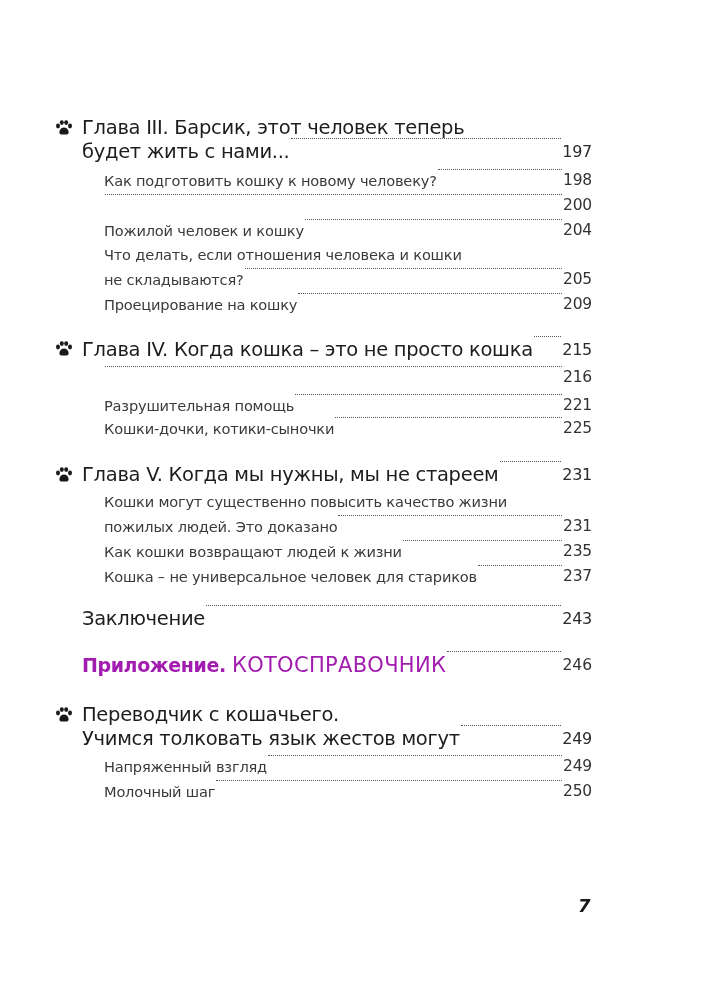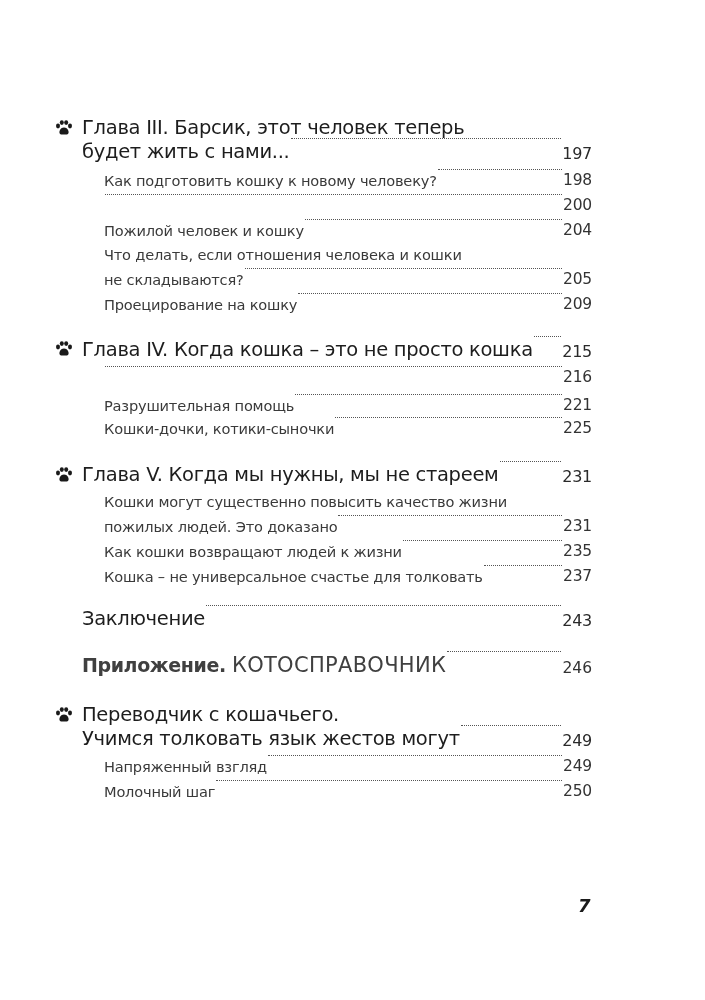"будет жить с нами..." .row { align-items: flex-end -> center }
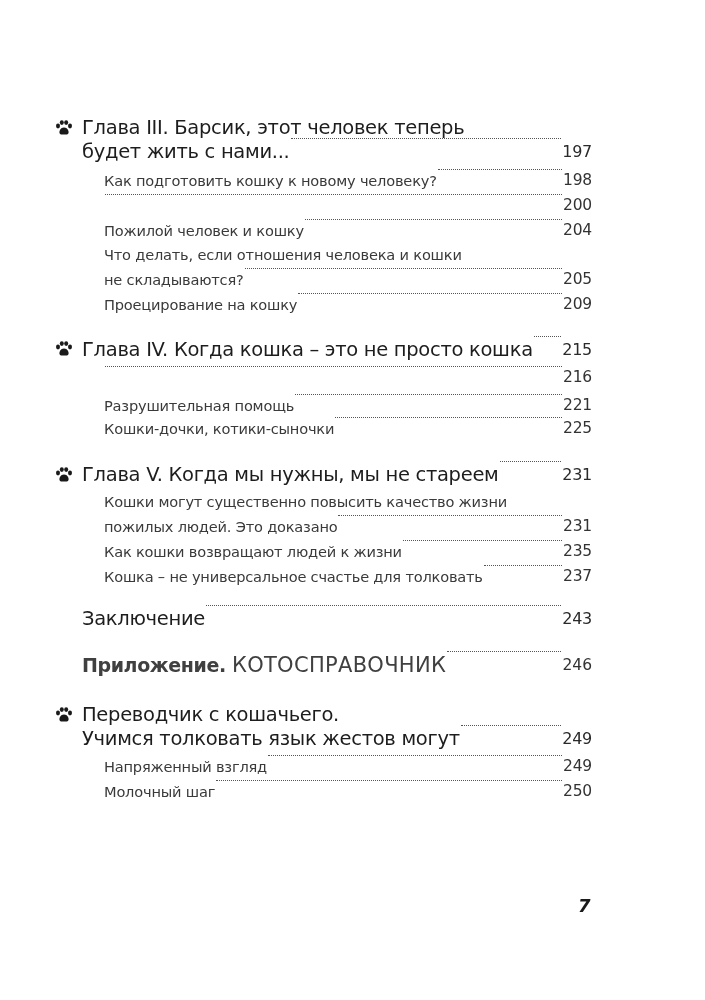"Кошка – не универсальное счастье" span.txt { text: счастье для толковать -> человек для стариков }
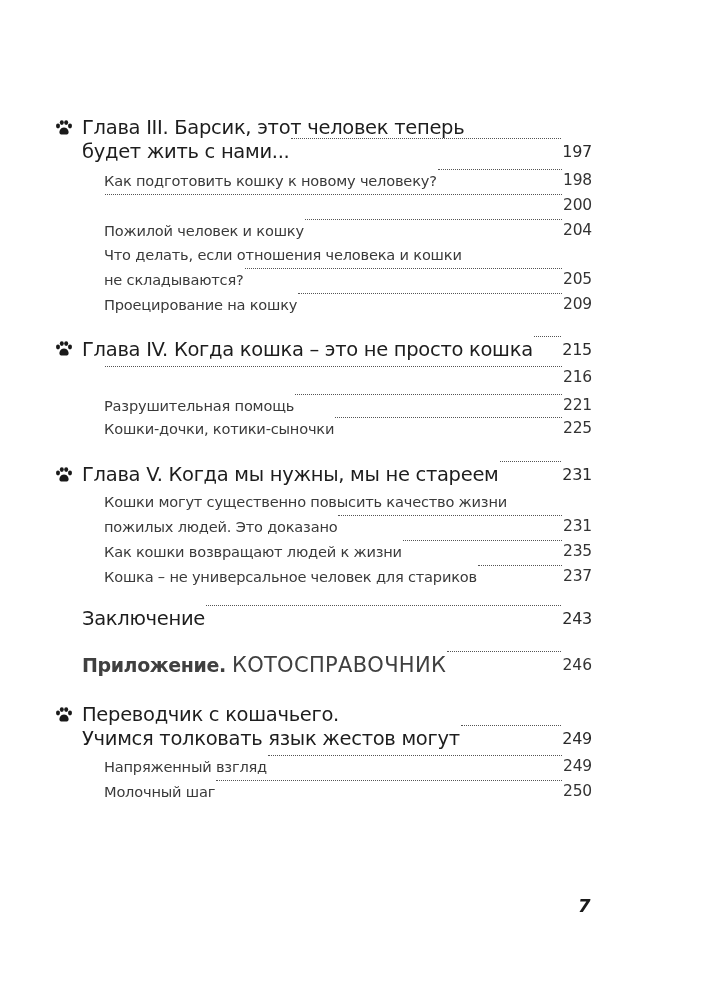"Приложение. КОТОСПРАВОЧНИК" .appendix .txt { color: #404040 -> #a21caf }
